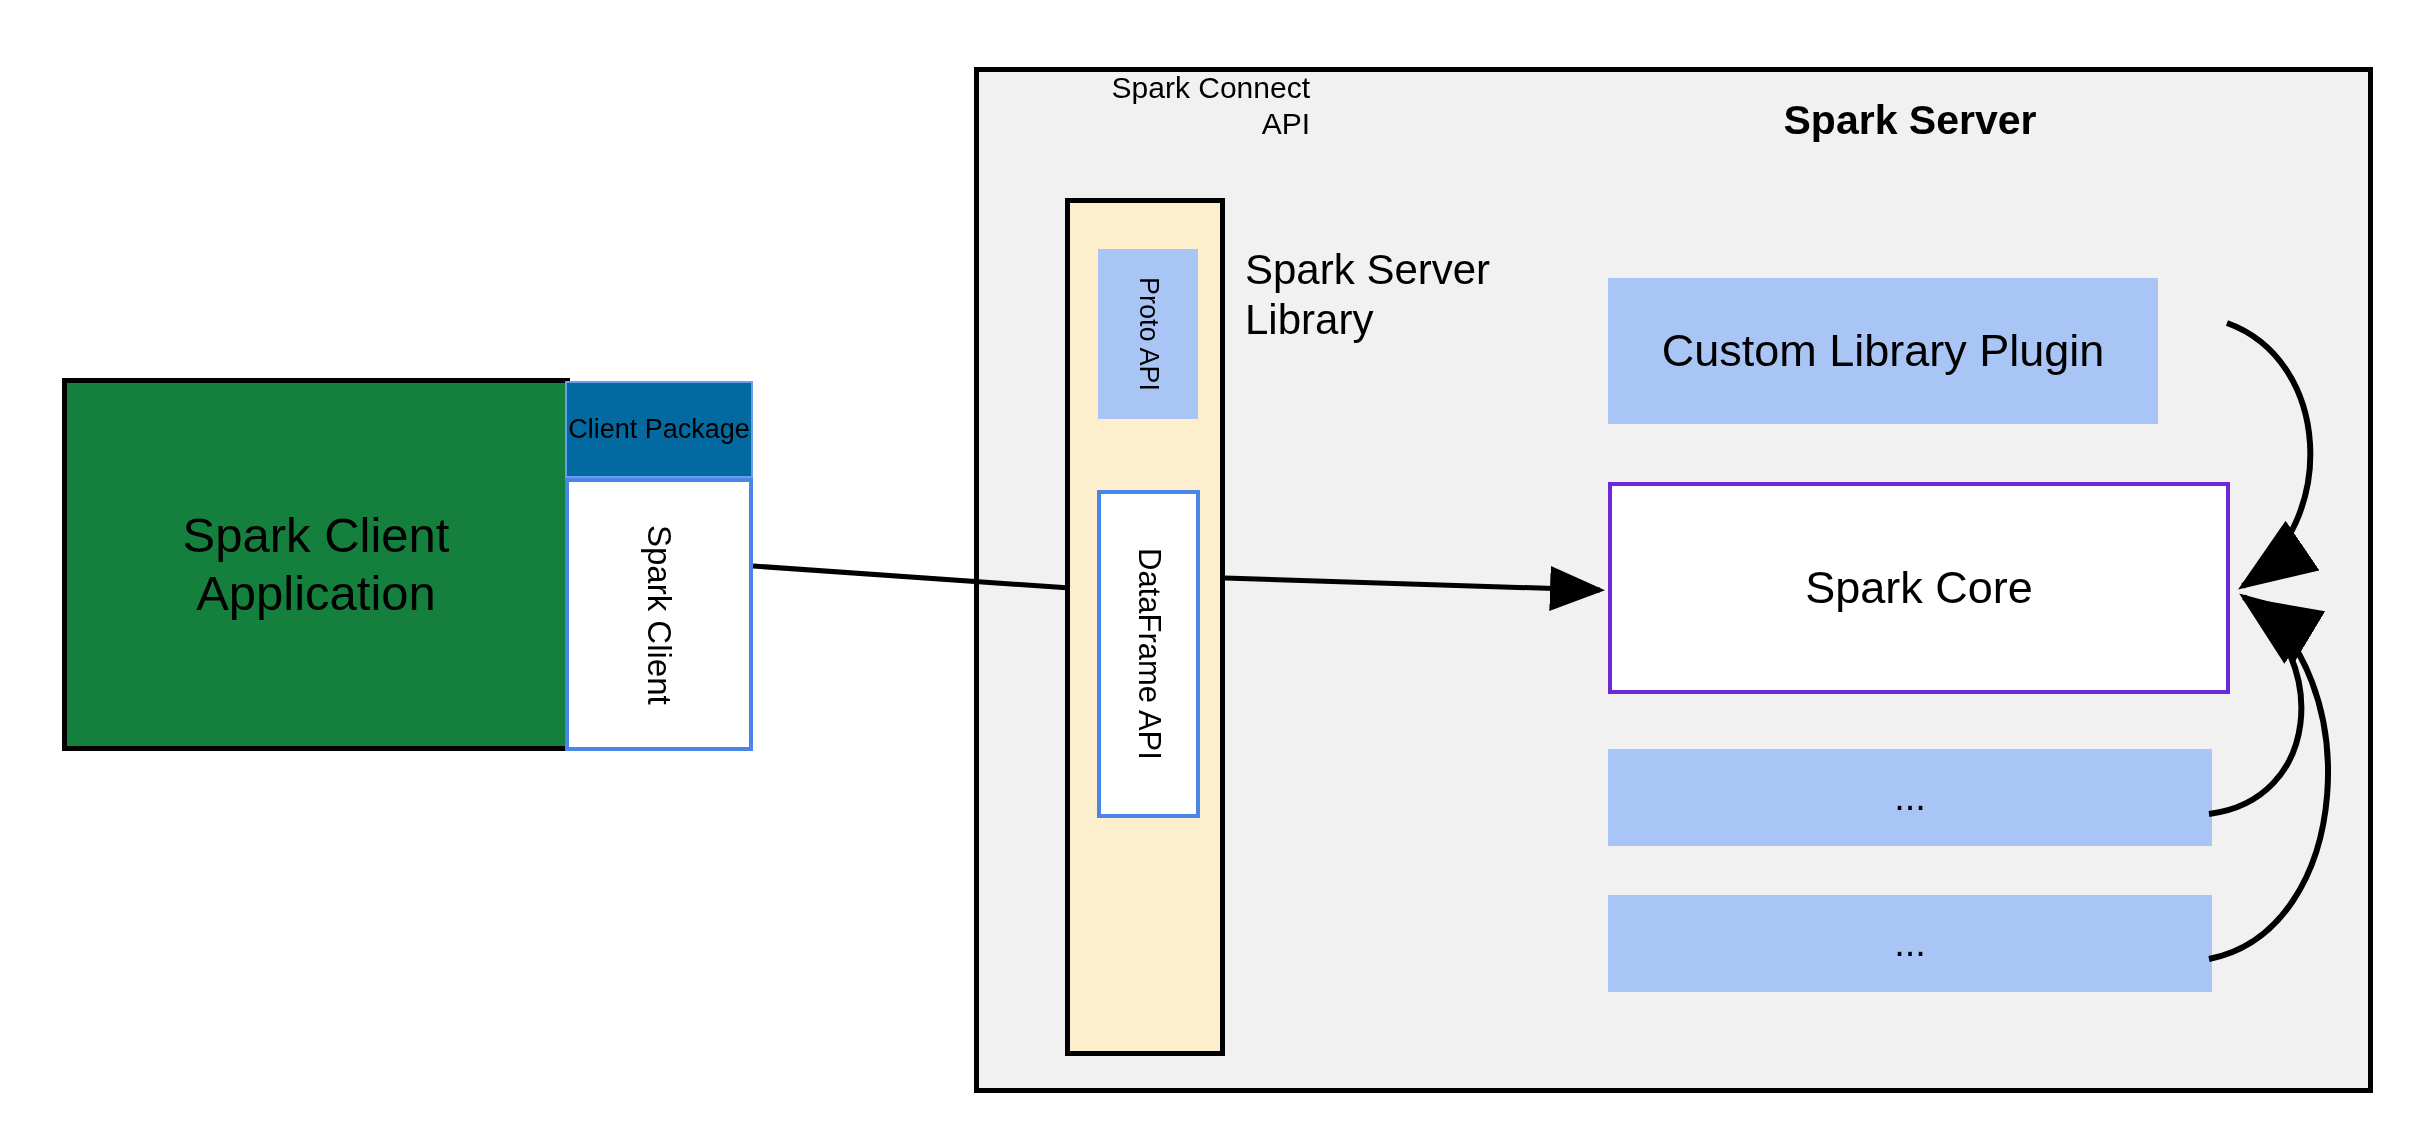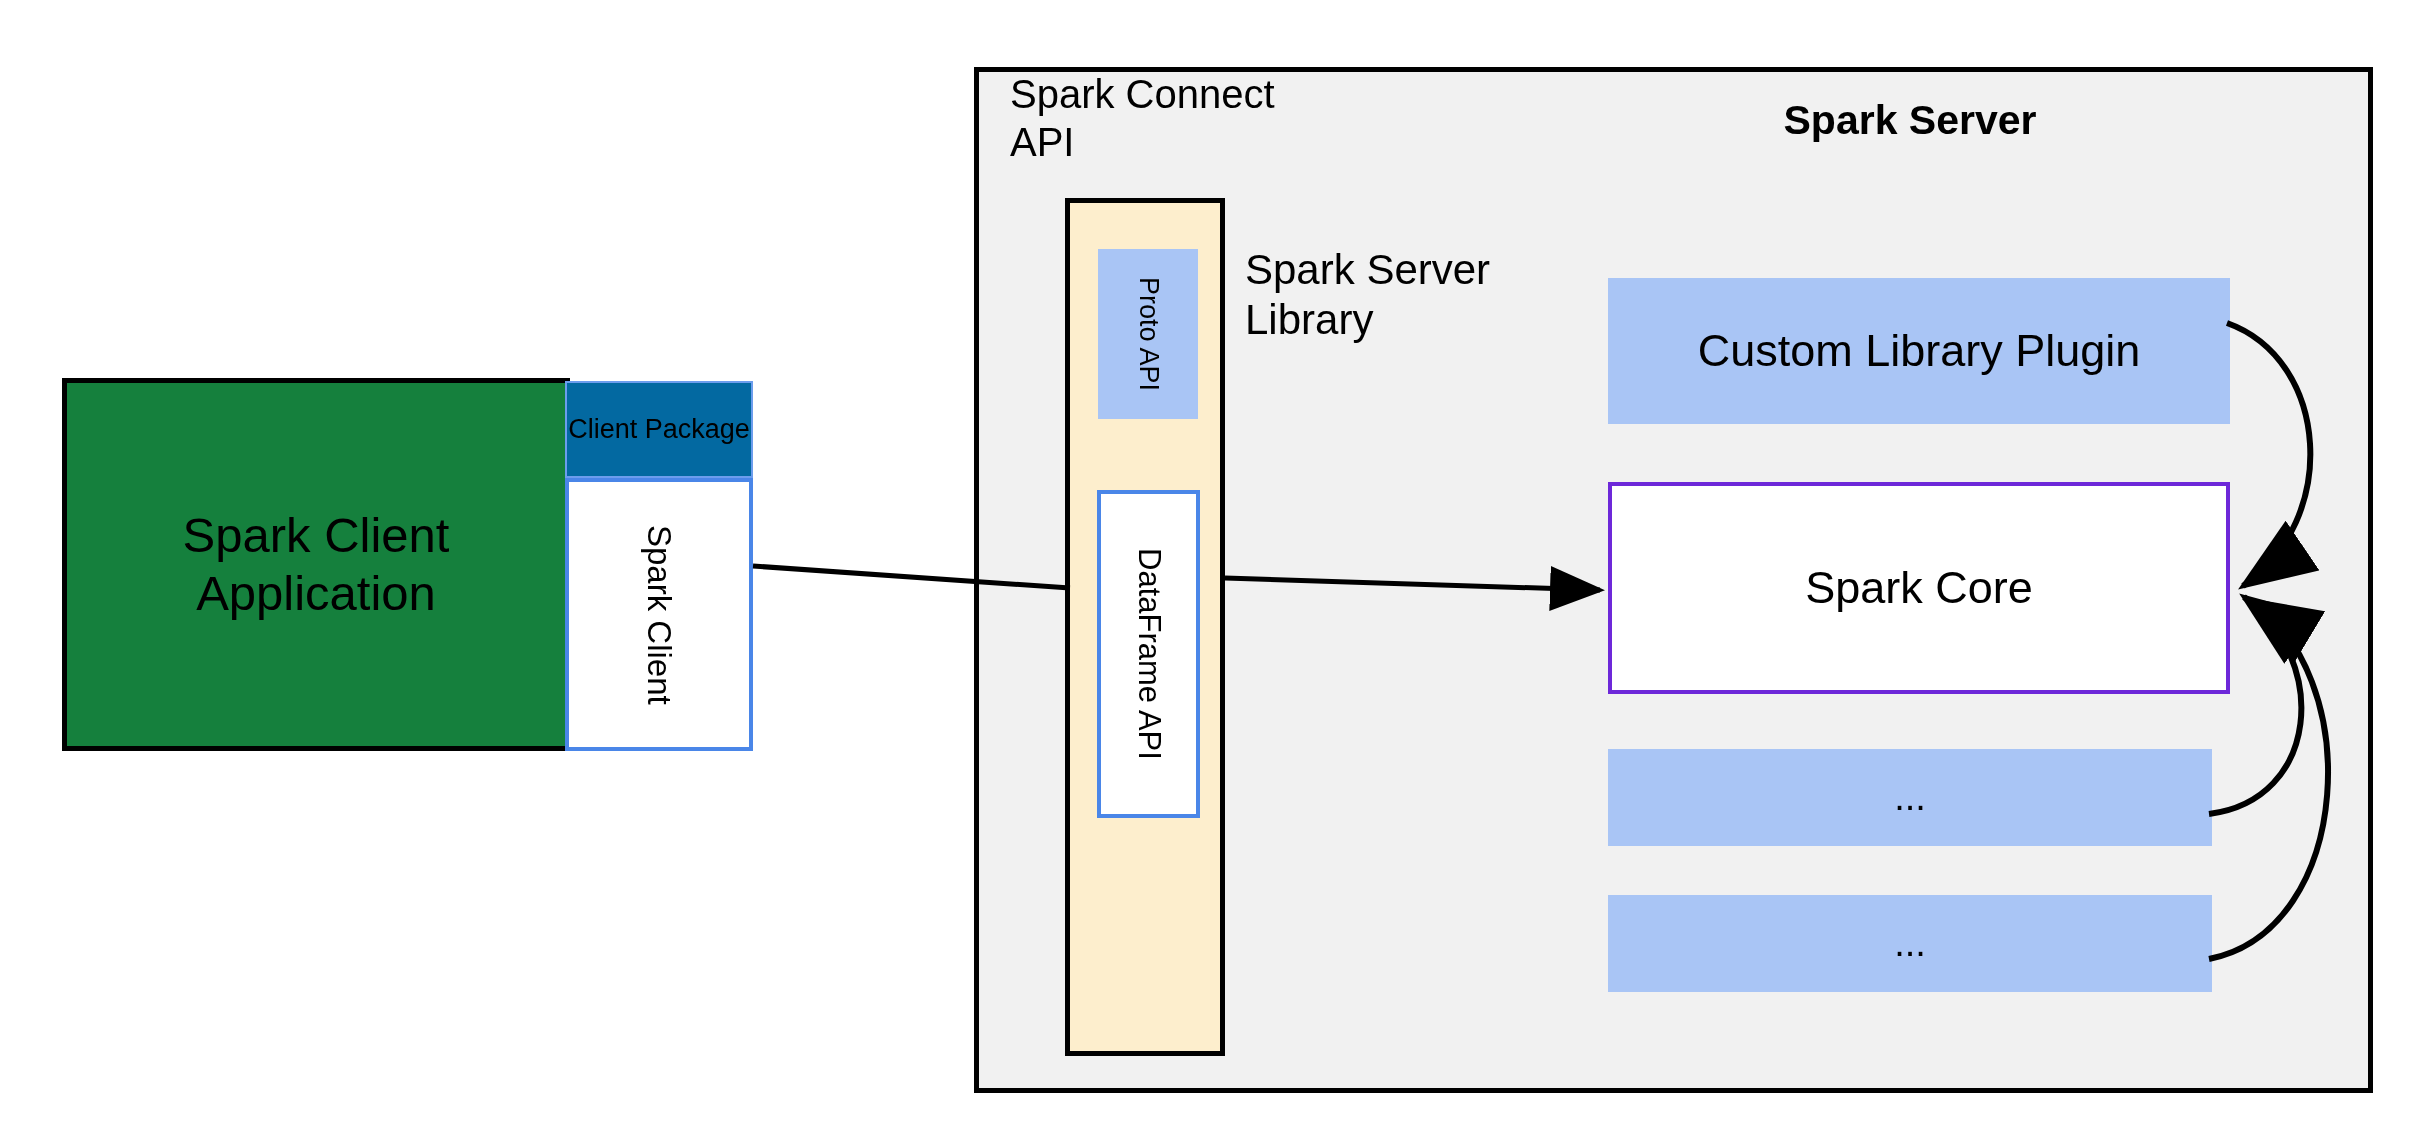"Spark Connect" #spark-connect-api-label { font-size: 40px -> 30px; text-align: left -> right }
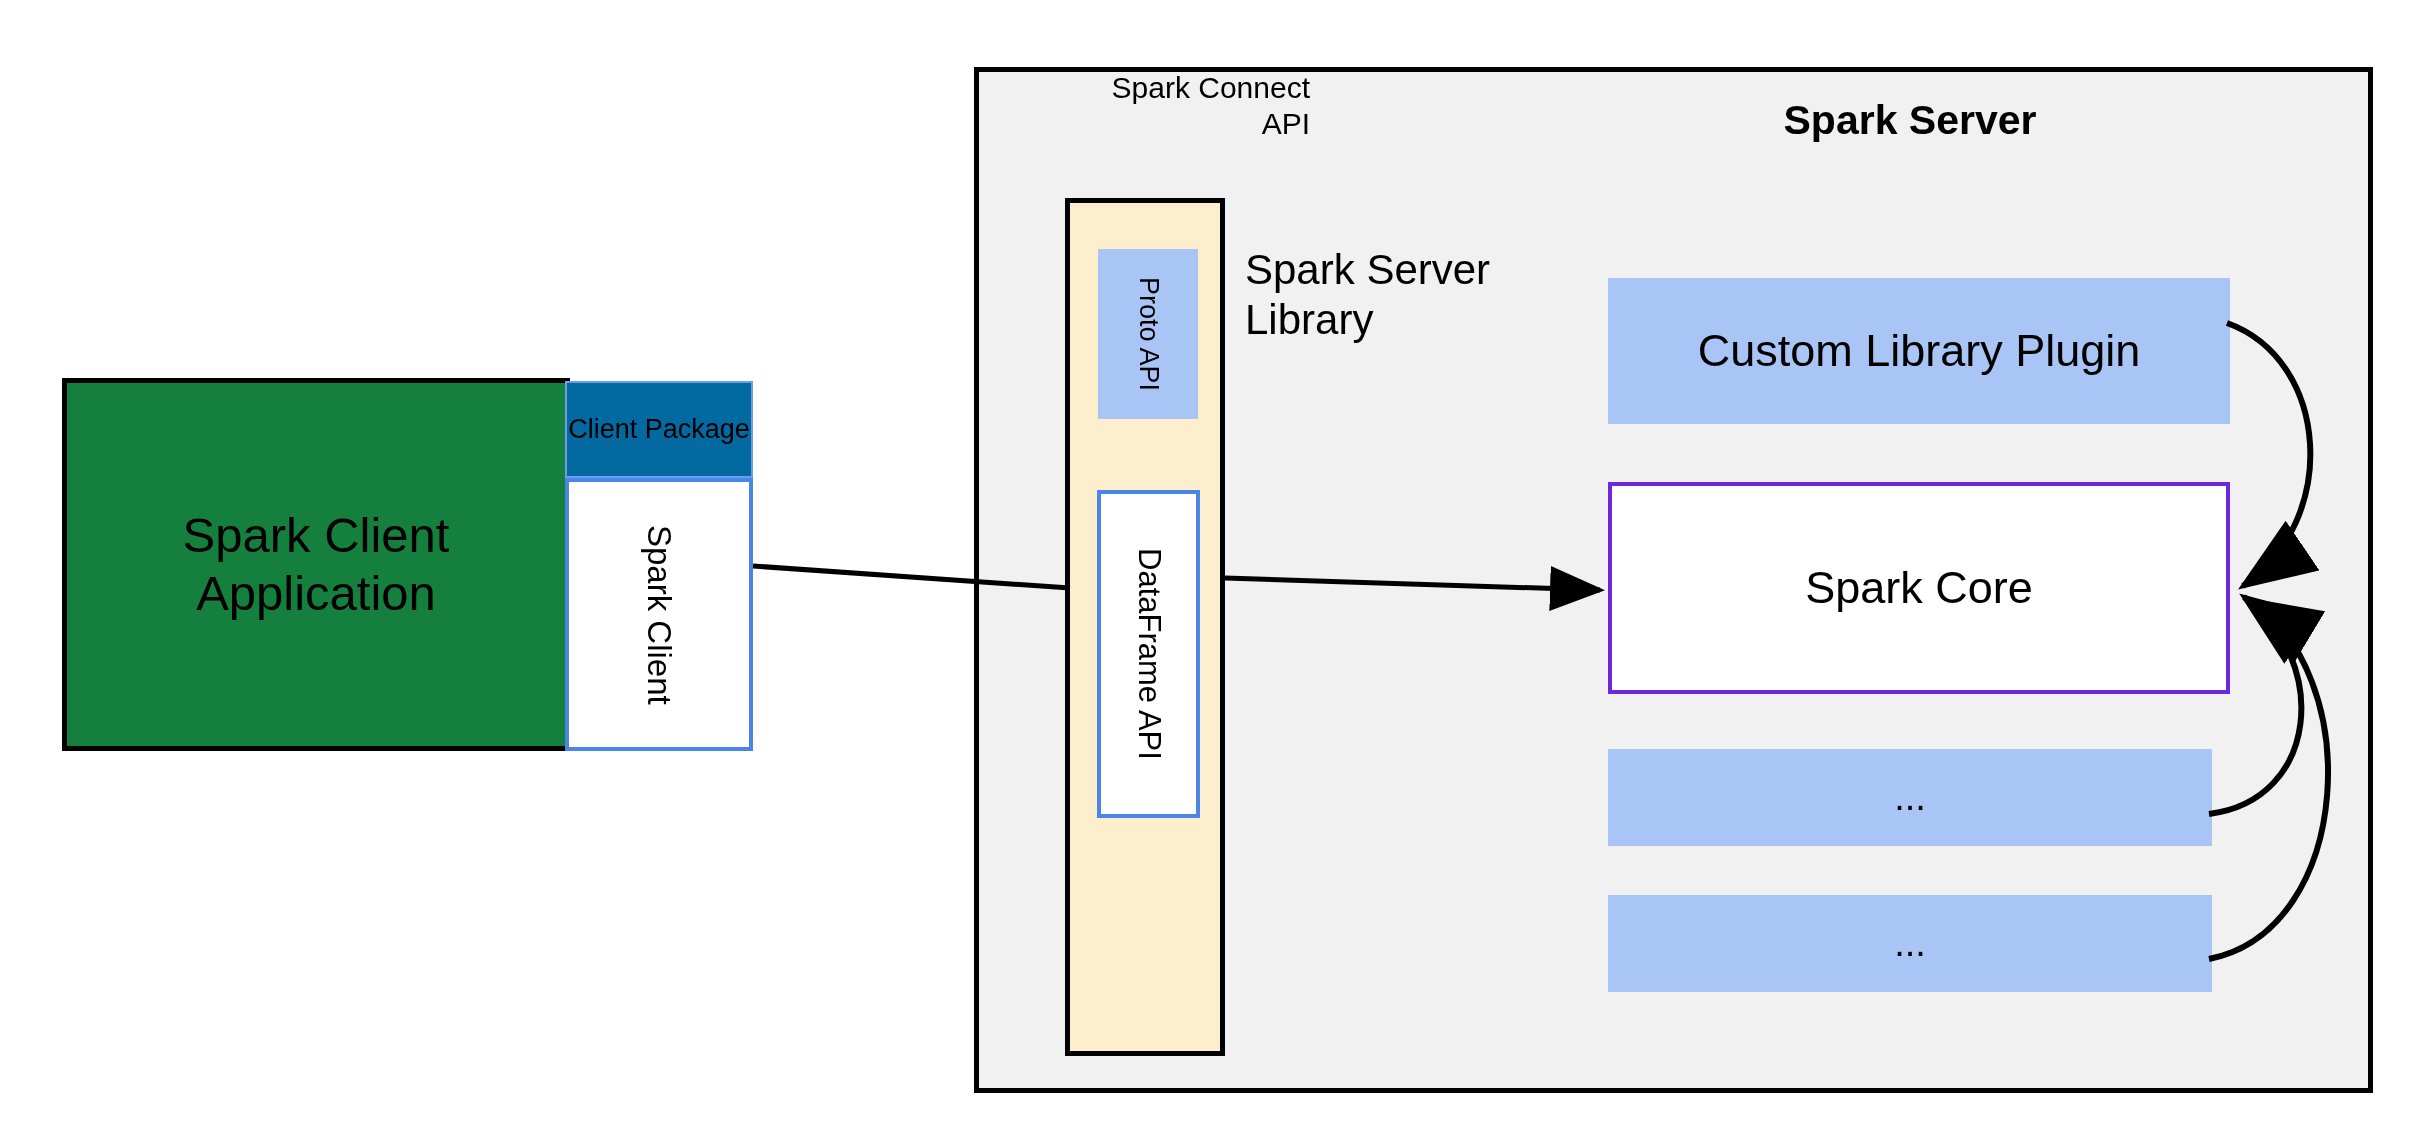"Custom Library Plugin" #custom-library-plugin-box { width: 622px -> 550px }
